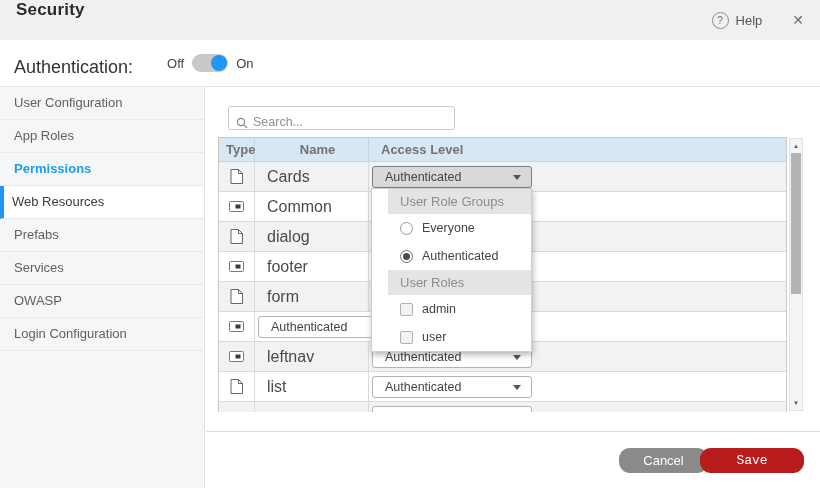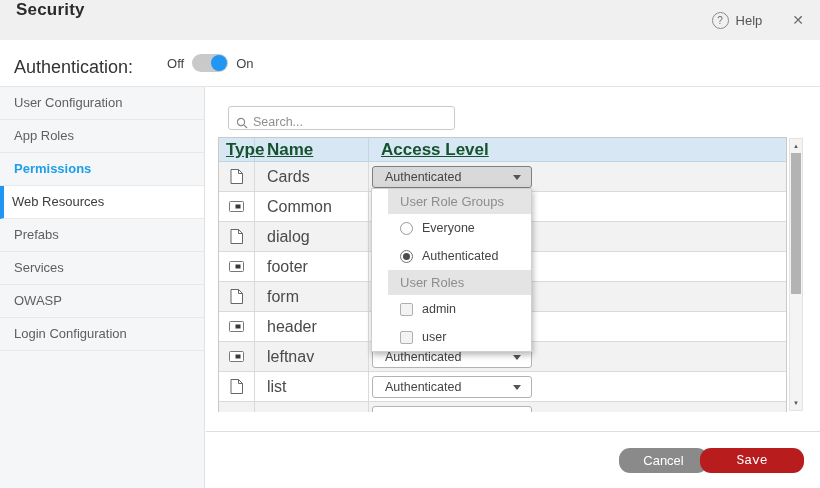"Type" .grid-head .hc { color: #14532d -> #737373; font-size: 17px -> 13px; text-decoration: underline -> none }
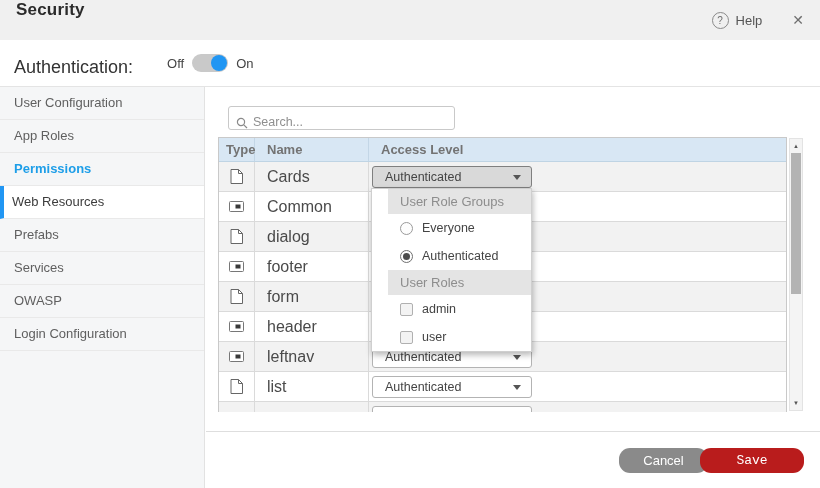"Name" .hc.c-name { text-align: none -> center }
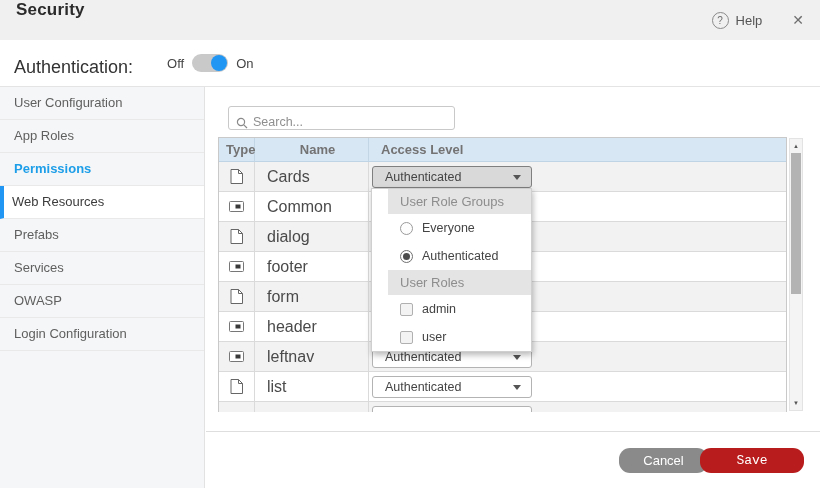"header" span.cell { html: <span>header</span> -> none }
